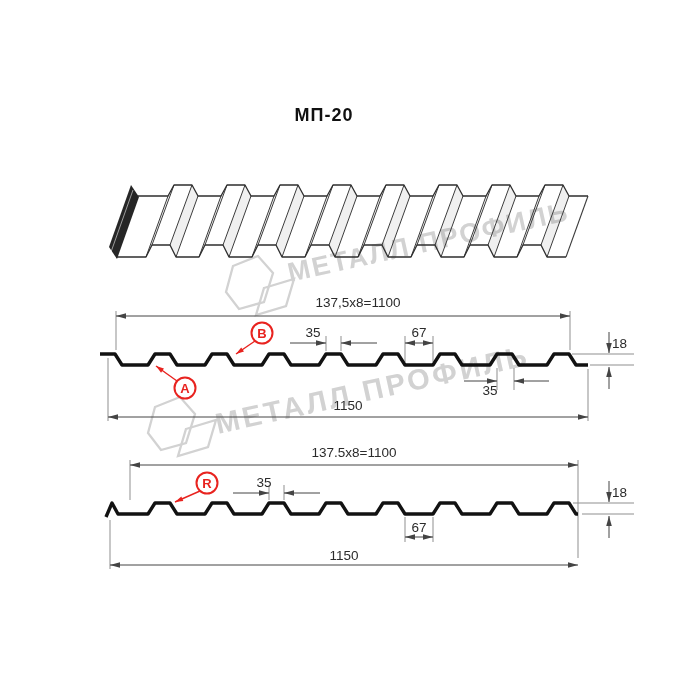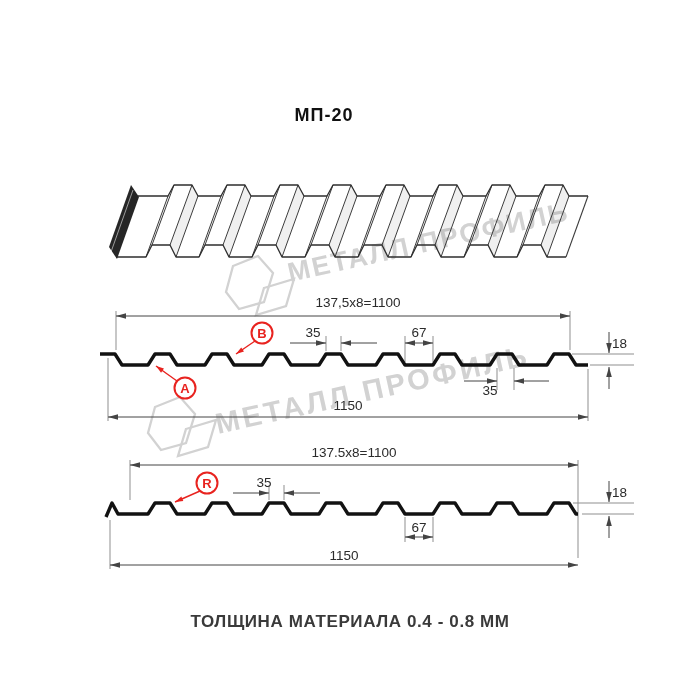"ТОЛЩИНА МАТЕРИАЛА 0.4 - 0.8" div.footer { html: <div>ТОЛЩИНА МАТЕРИАЛА 0.4 - 0.8 ММ</div> -> none }
